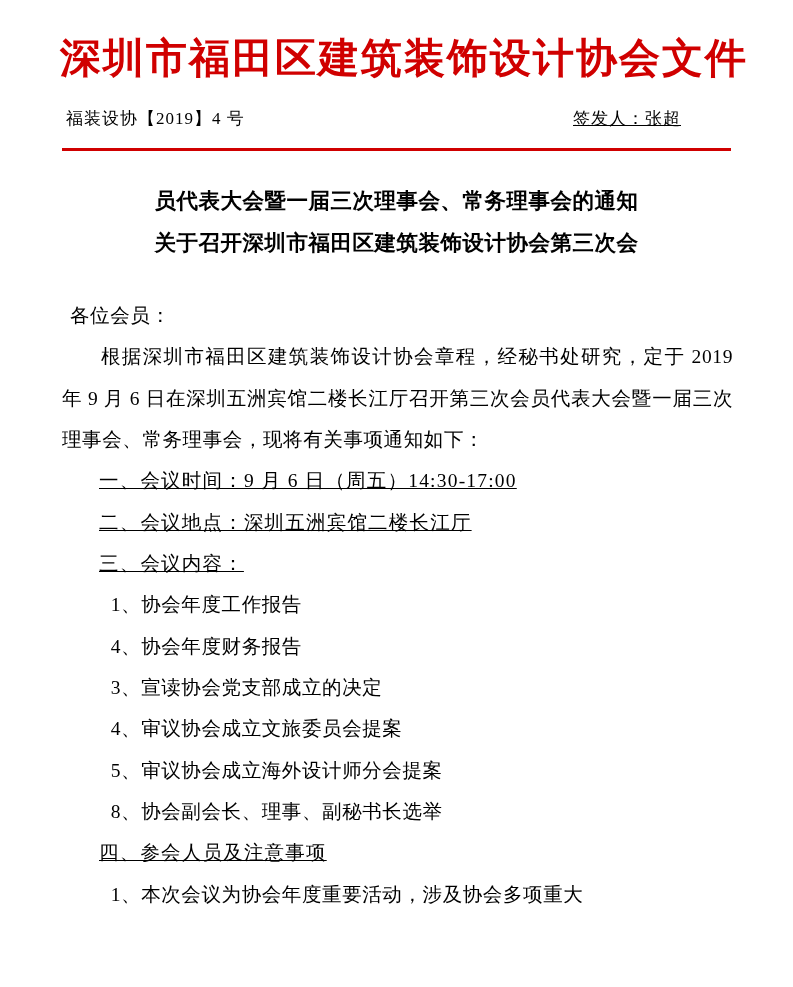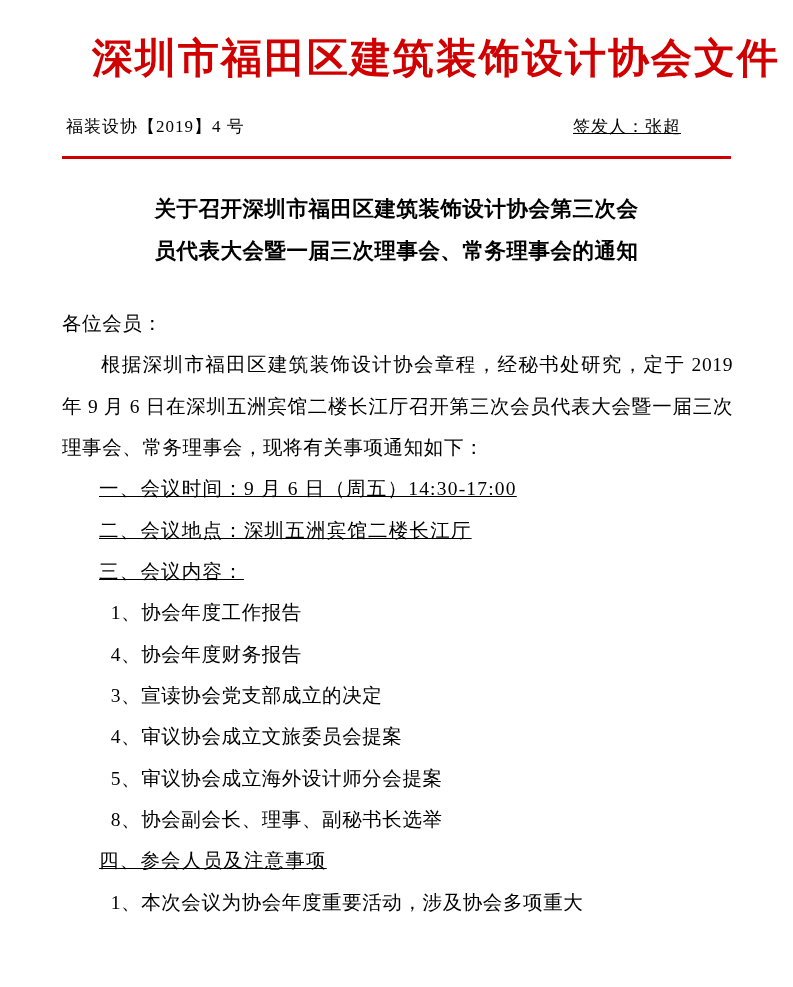"深圳市福田区建筑装饰设计协会文件" .masthead { margin-left: 32px -> none }
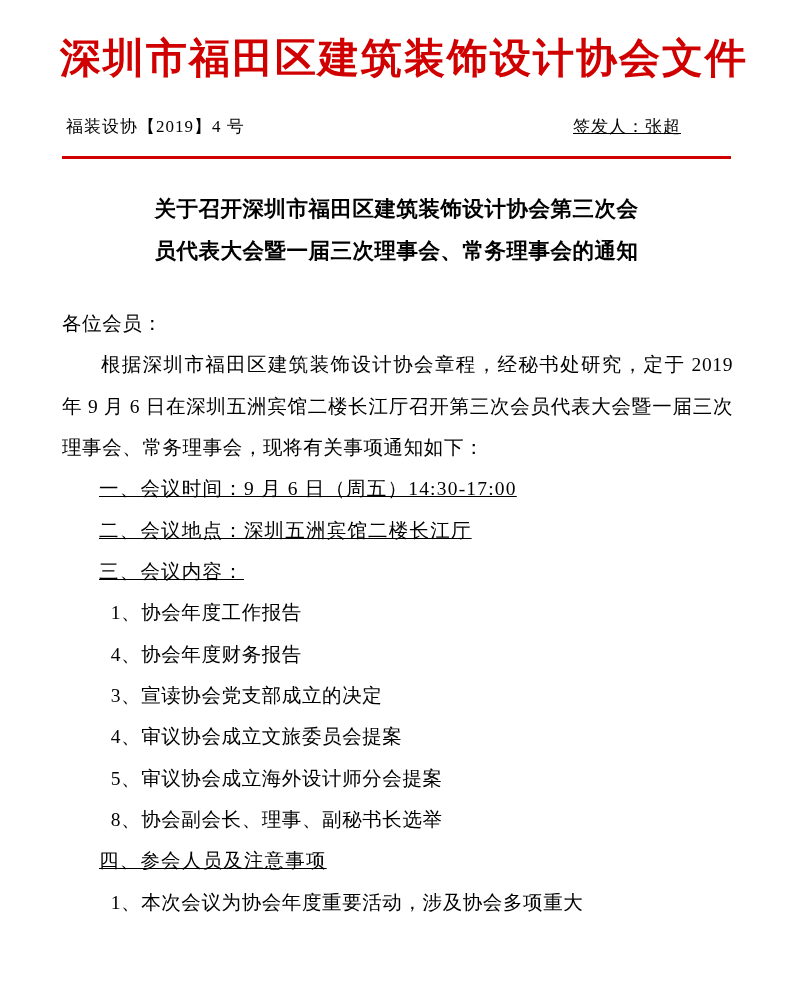"福装设协【2019】4 号" .meta-row { margin-top: 32px -> 24px }
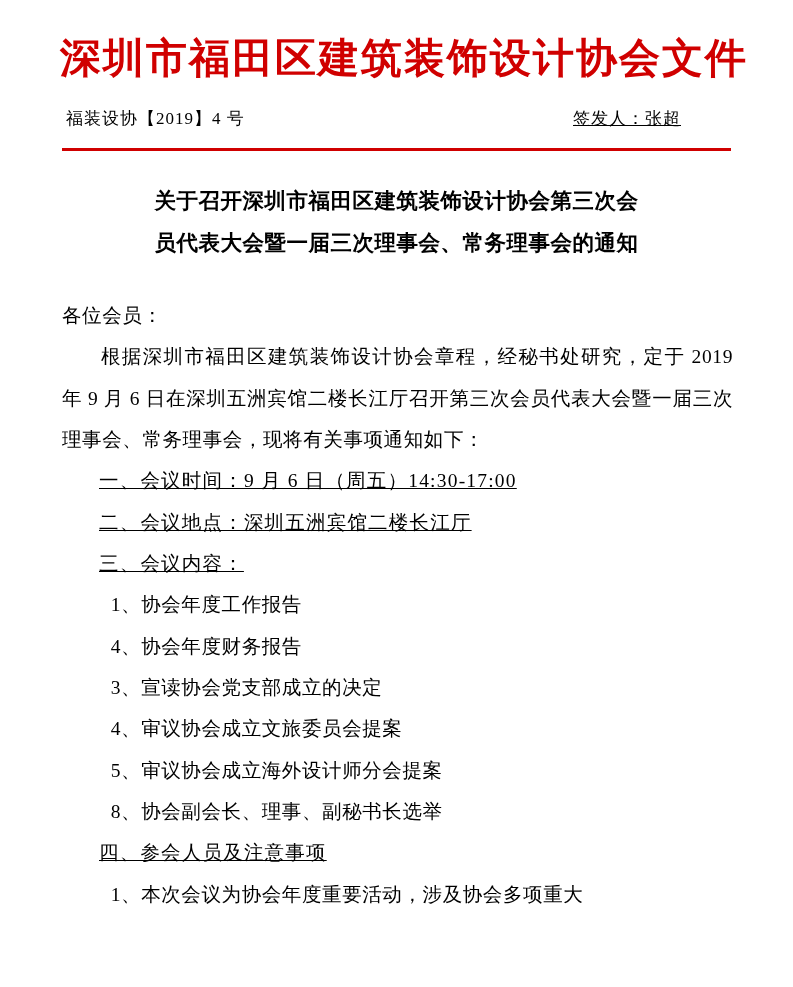"关于召开深圳市福田区建筑装饰设计协会第三次会" div { order: before "员代表大会暨一届三次理事会、常务理事会的通知" -> after "员代表大会暨一届三次理事会、常务理事会的通知" }
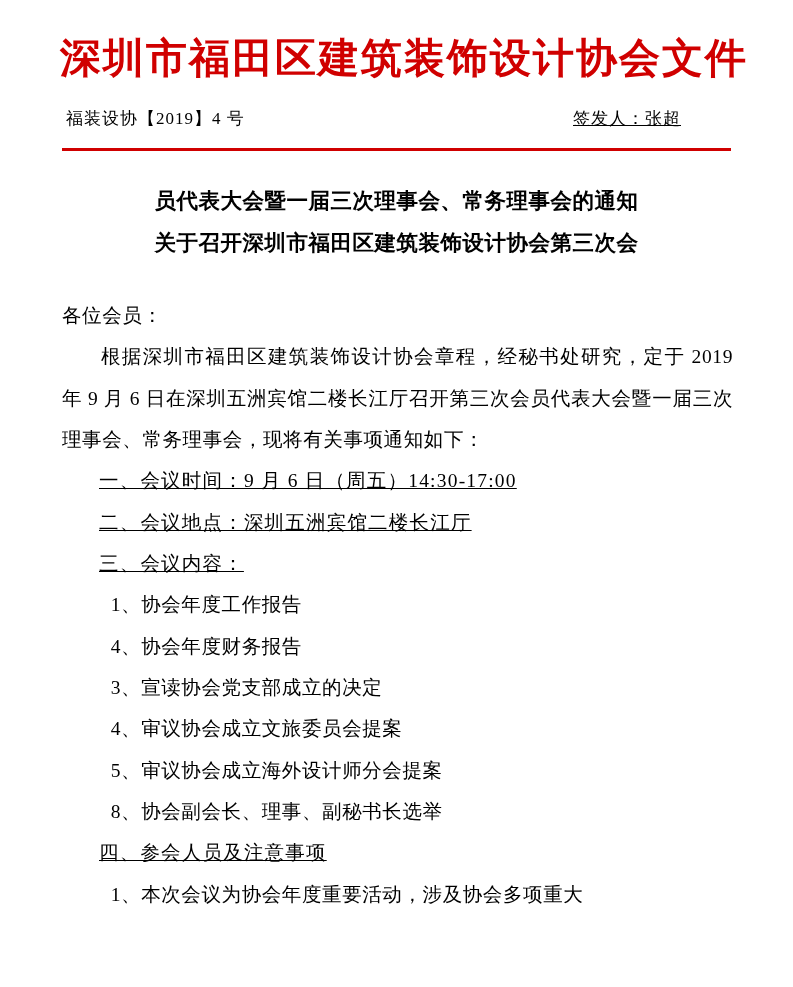"各位会员：" .salutation { margin-left: none -> 8px }
